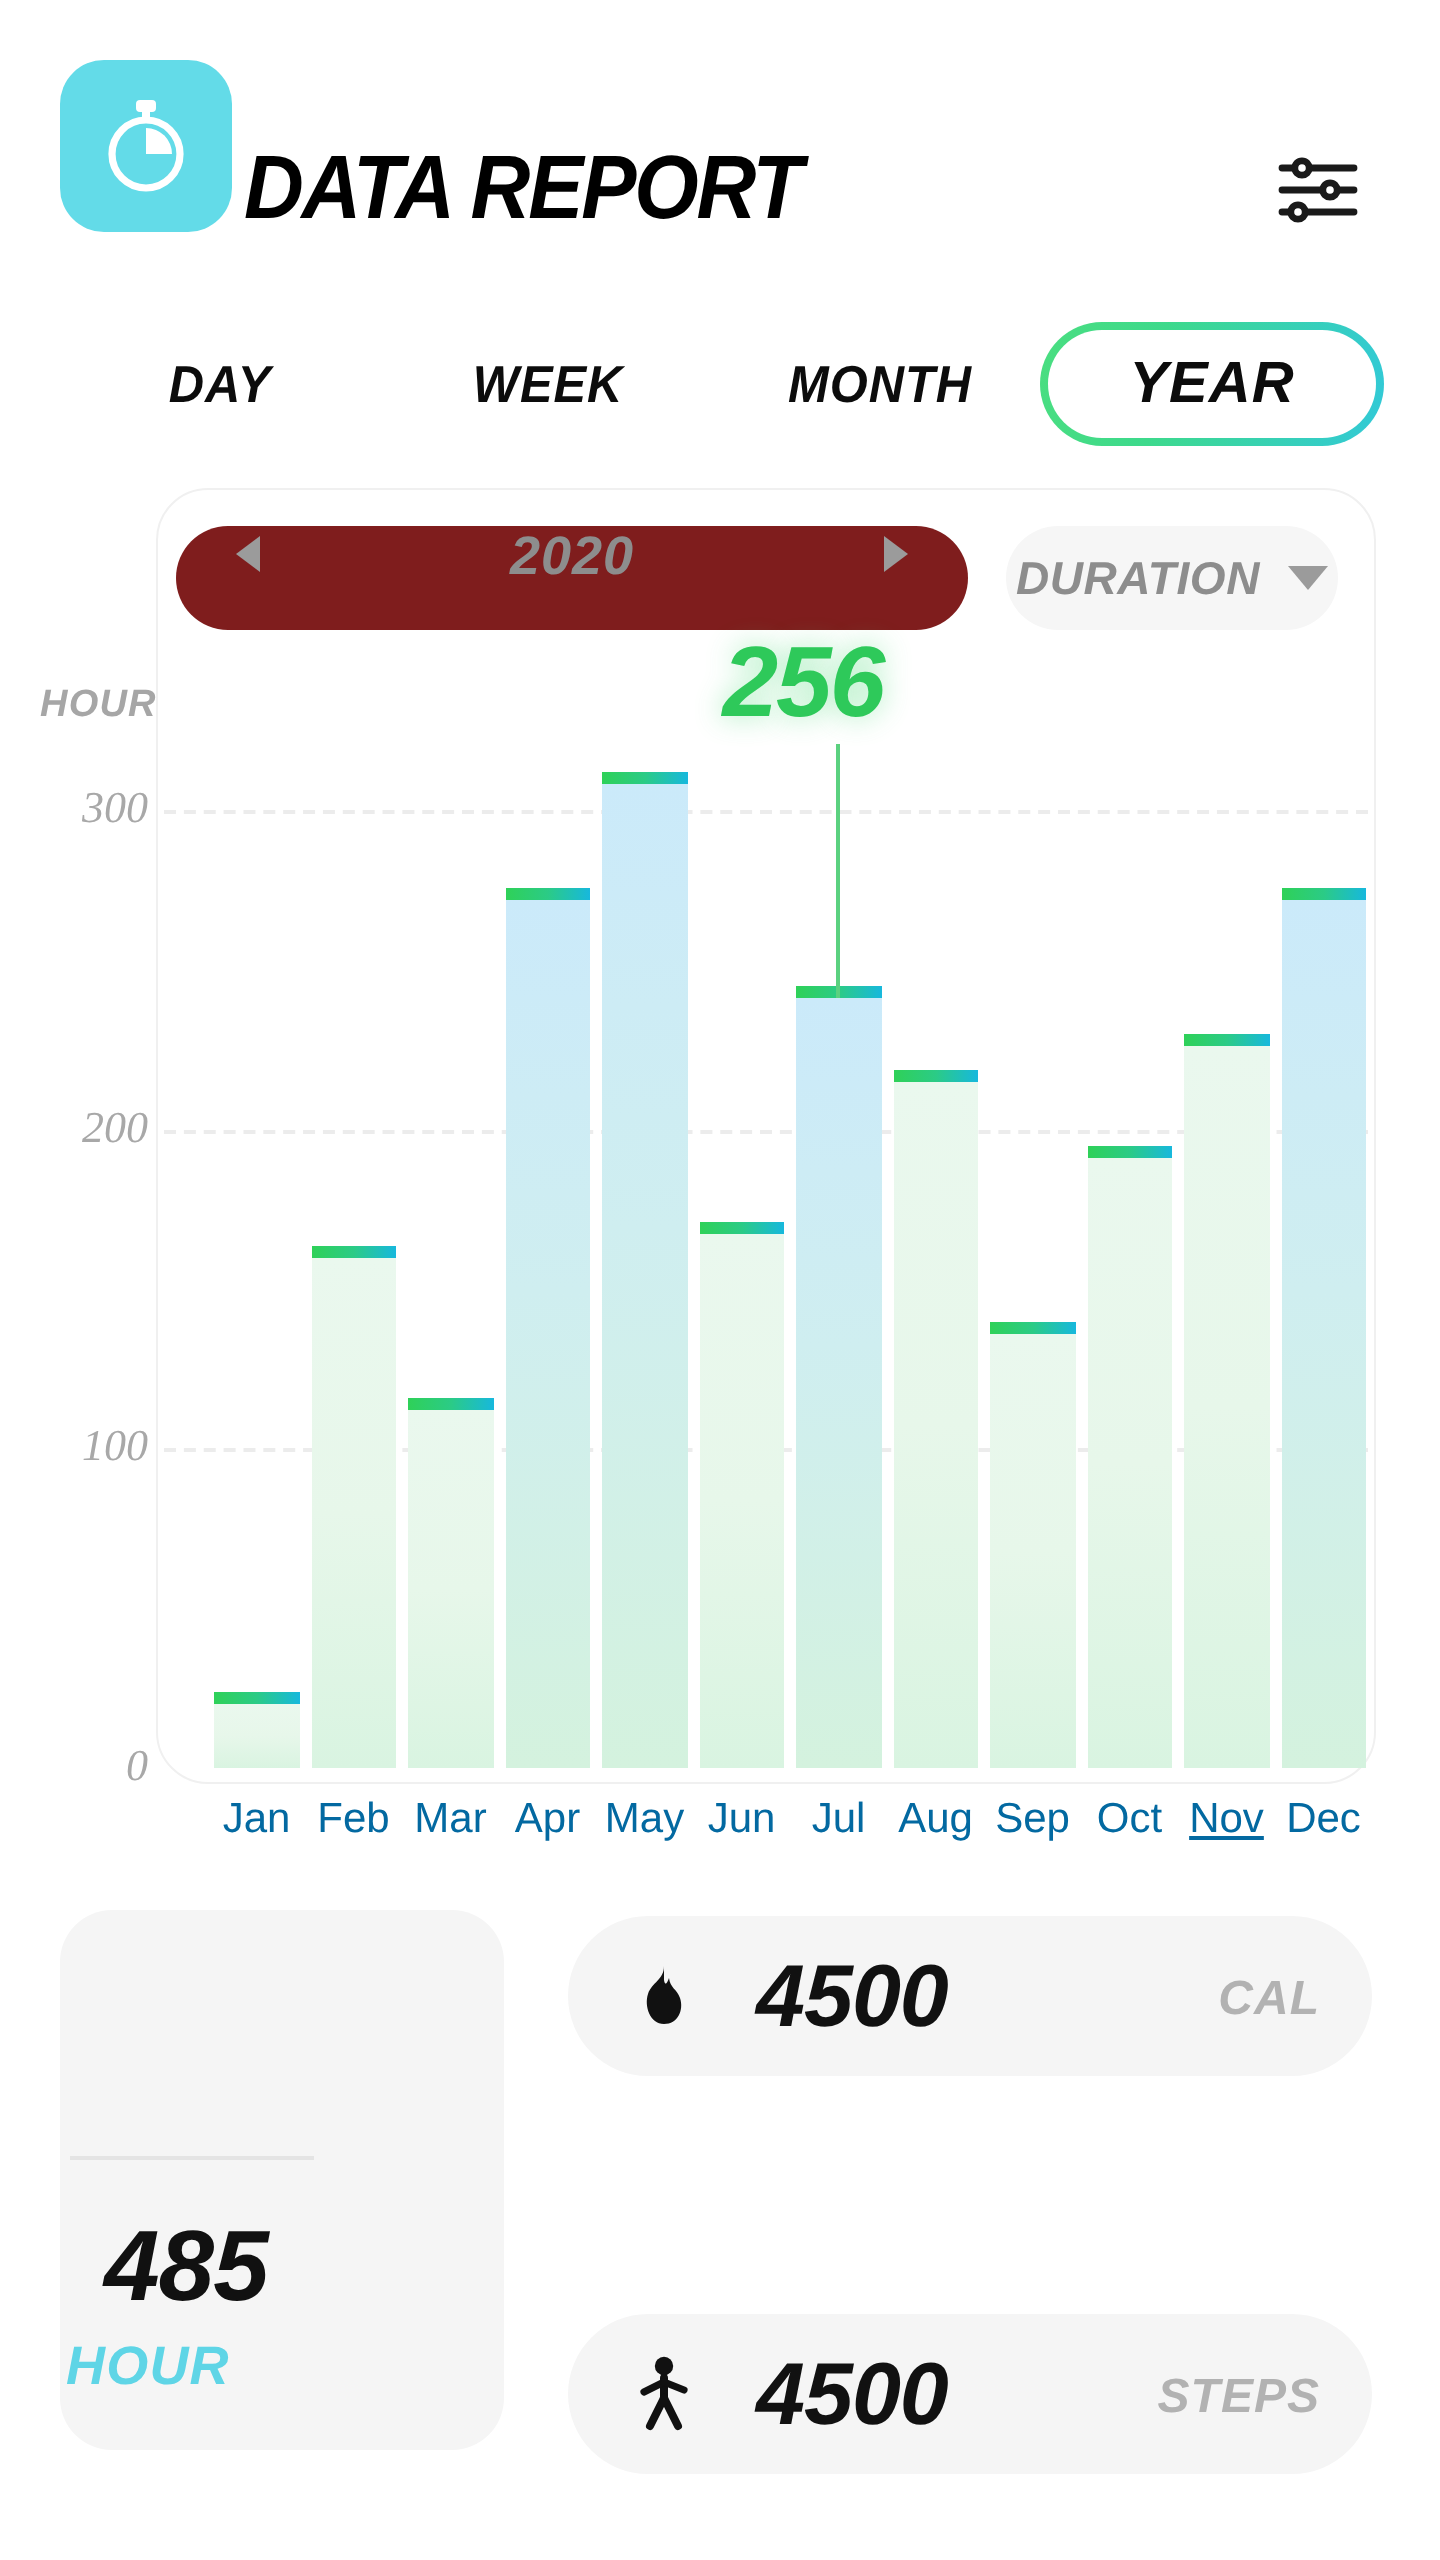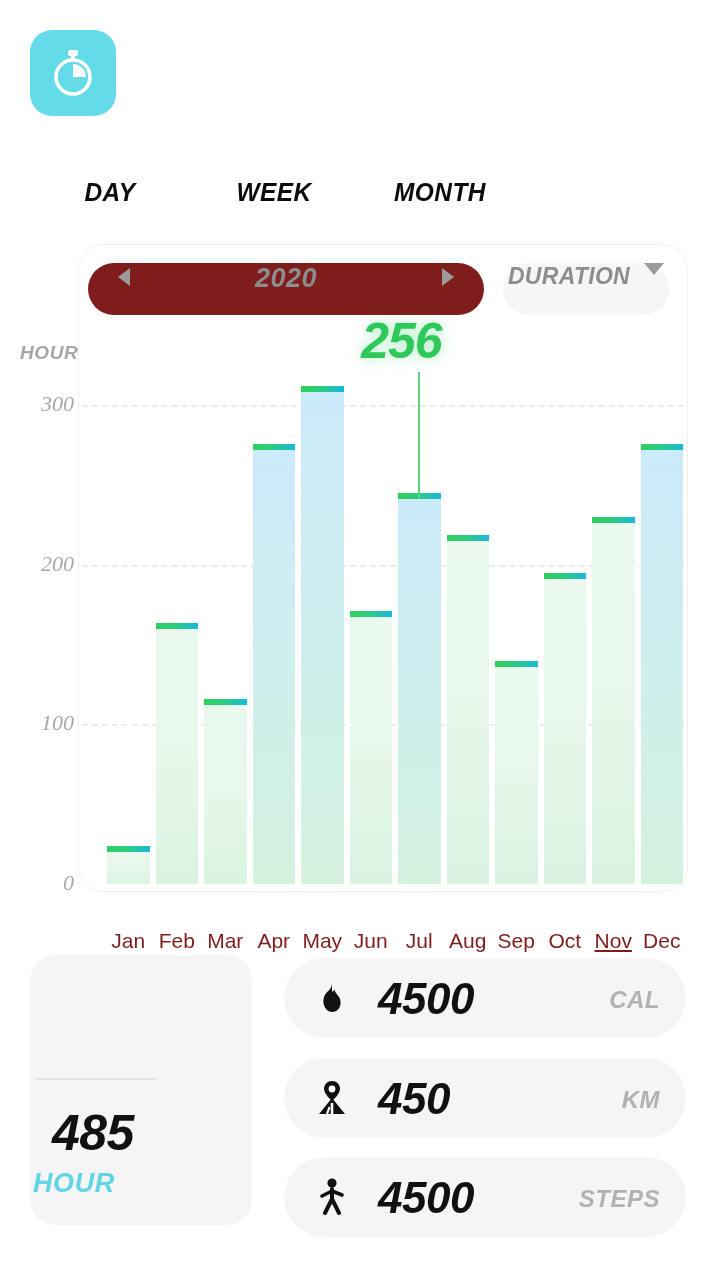"DATA REPORT" div.header { html: none -> <div> <div> <svg> <path></path> </svg> </div> <div>DATA REPORT</div> <div> <svg> <g> <line></line> <line></line> <line></line> </g> <g> <circle></circle> <circle></circle> <circle></circle> </g> </svg> </div> </div> }
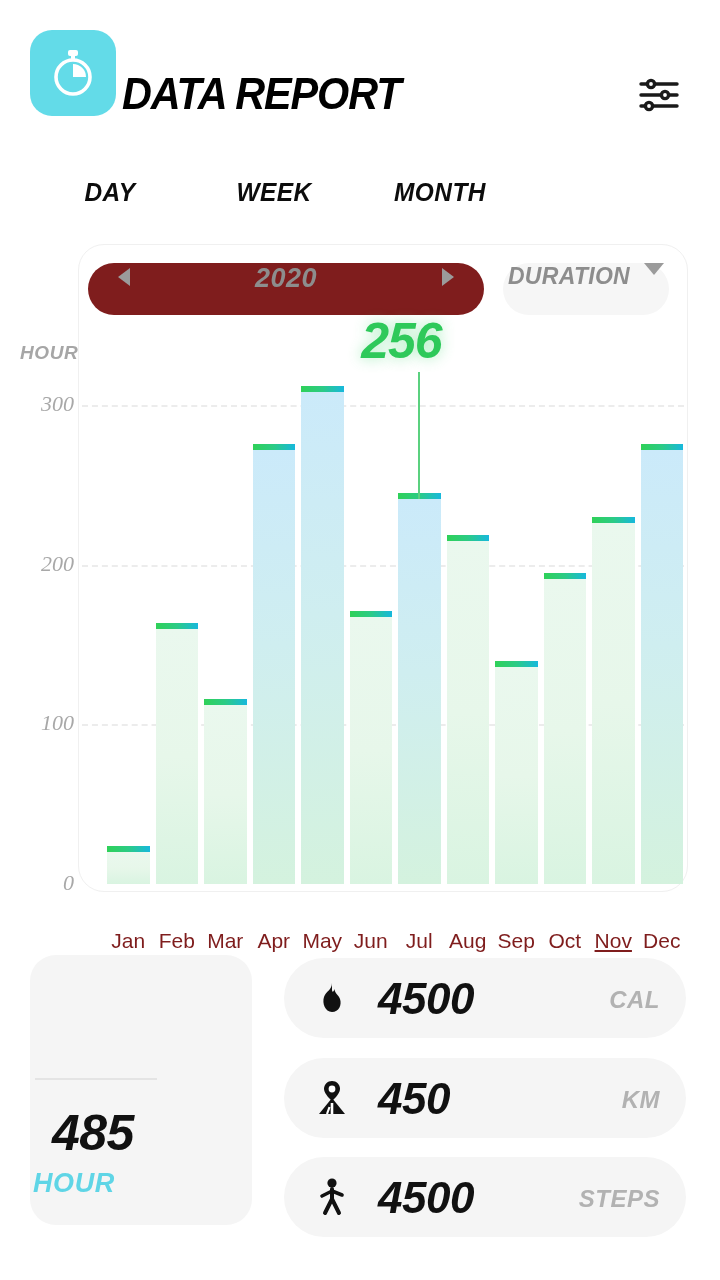"YEAR" div.tab { html: none -> <div>YEAR</div> }
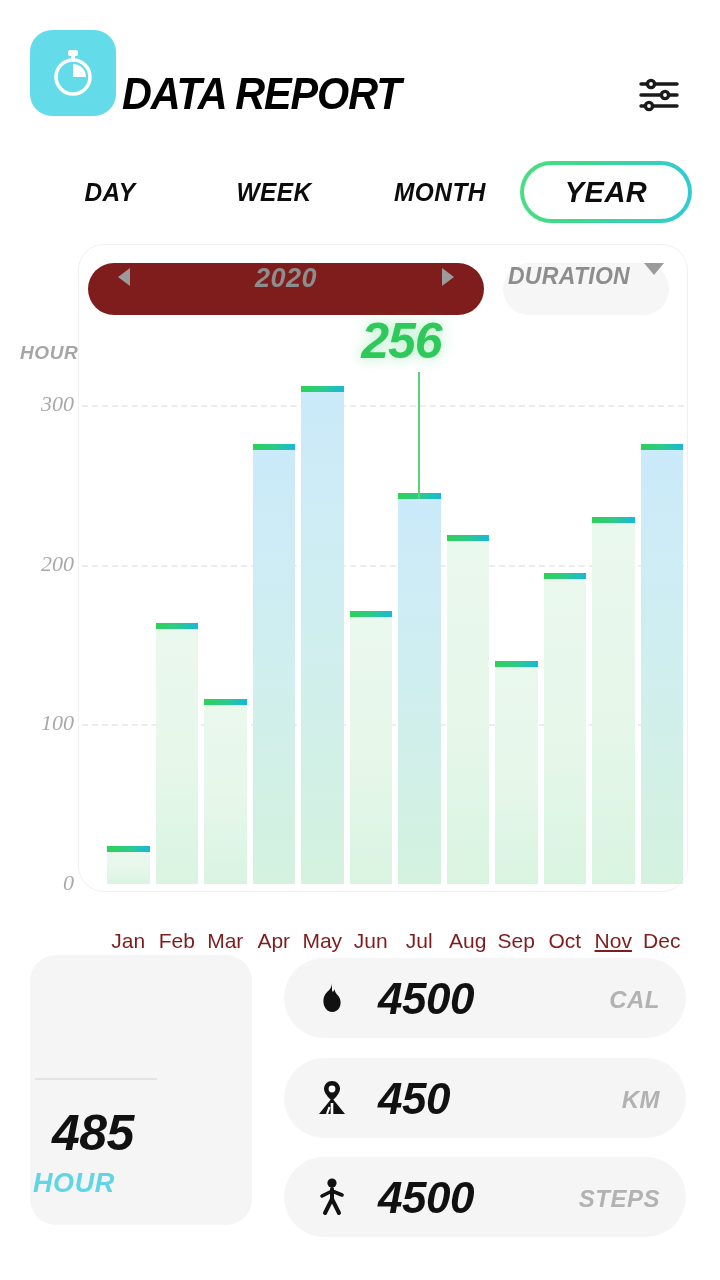"DURATION" .metric-pill { align-items: none -> center }
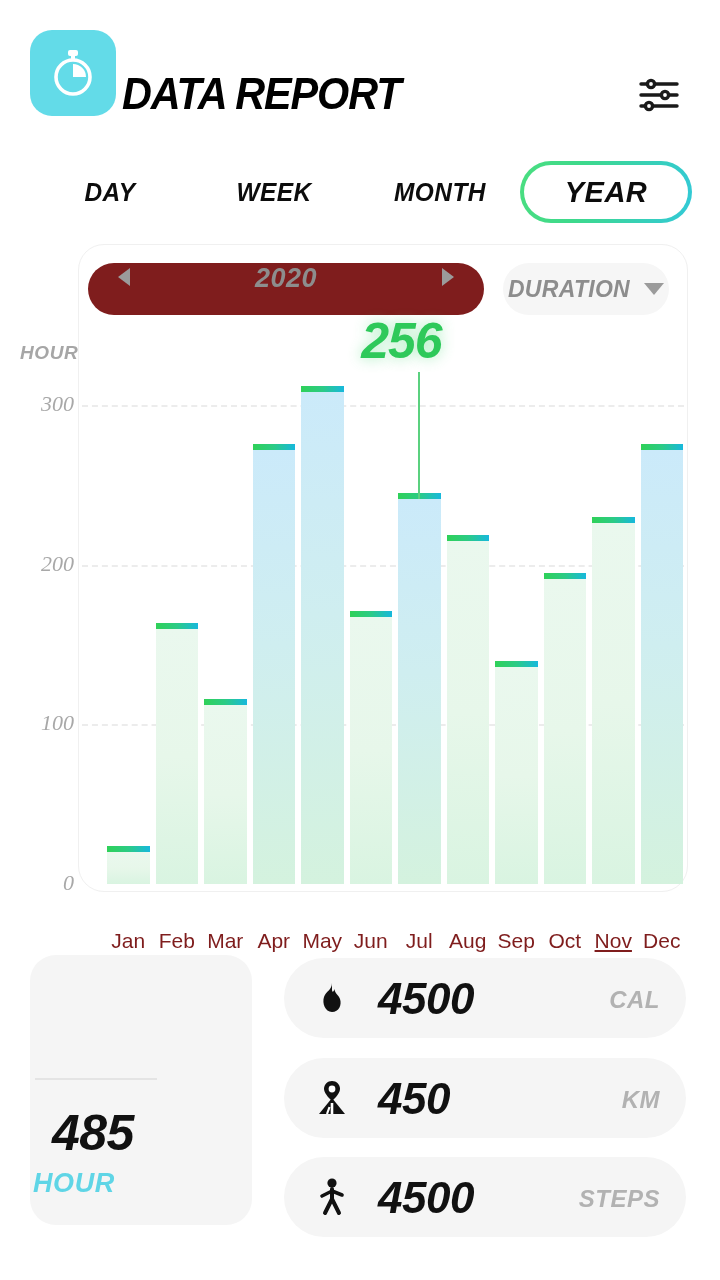"Jan" .xlabel { color: #7f1d1d -> #0369a1; margin-top: 31px -> none }
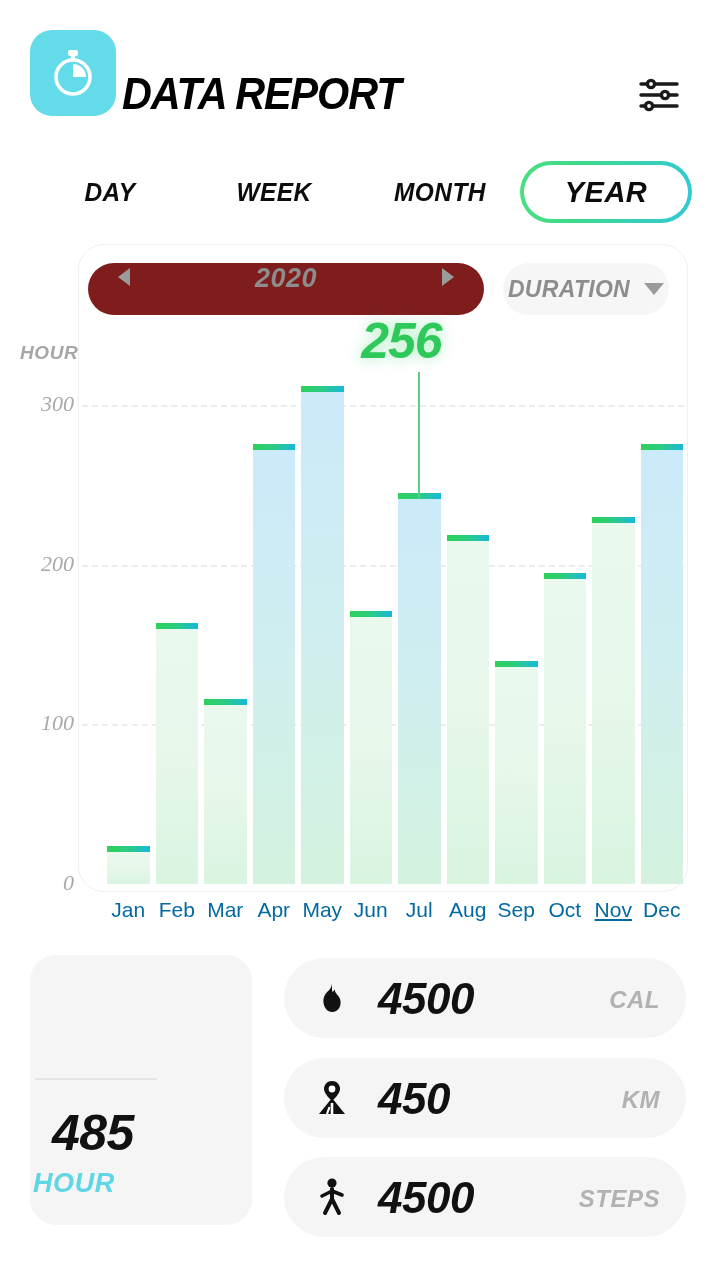"450" div.stat-row { html: <div> <div> <svg> <path></path> <circle></circle> <path></path> <path></path> <path></path> </svg> </div> <div>450</div> <div>KM</div> </div> -> none }
